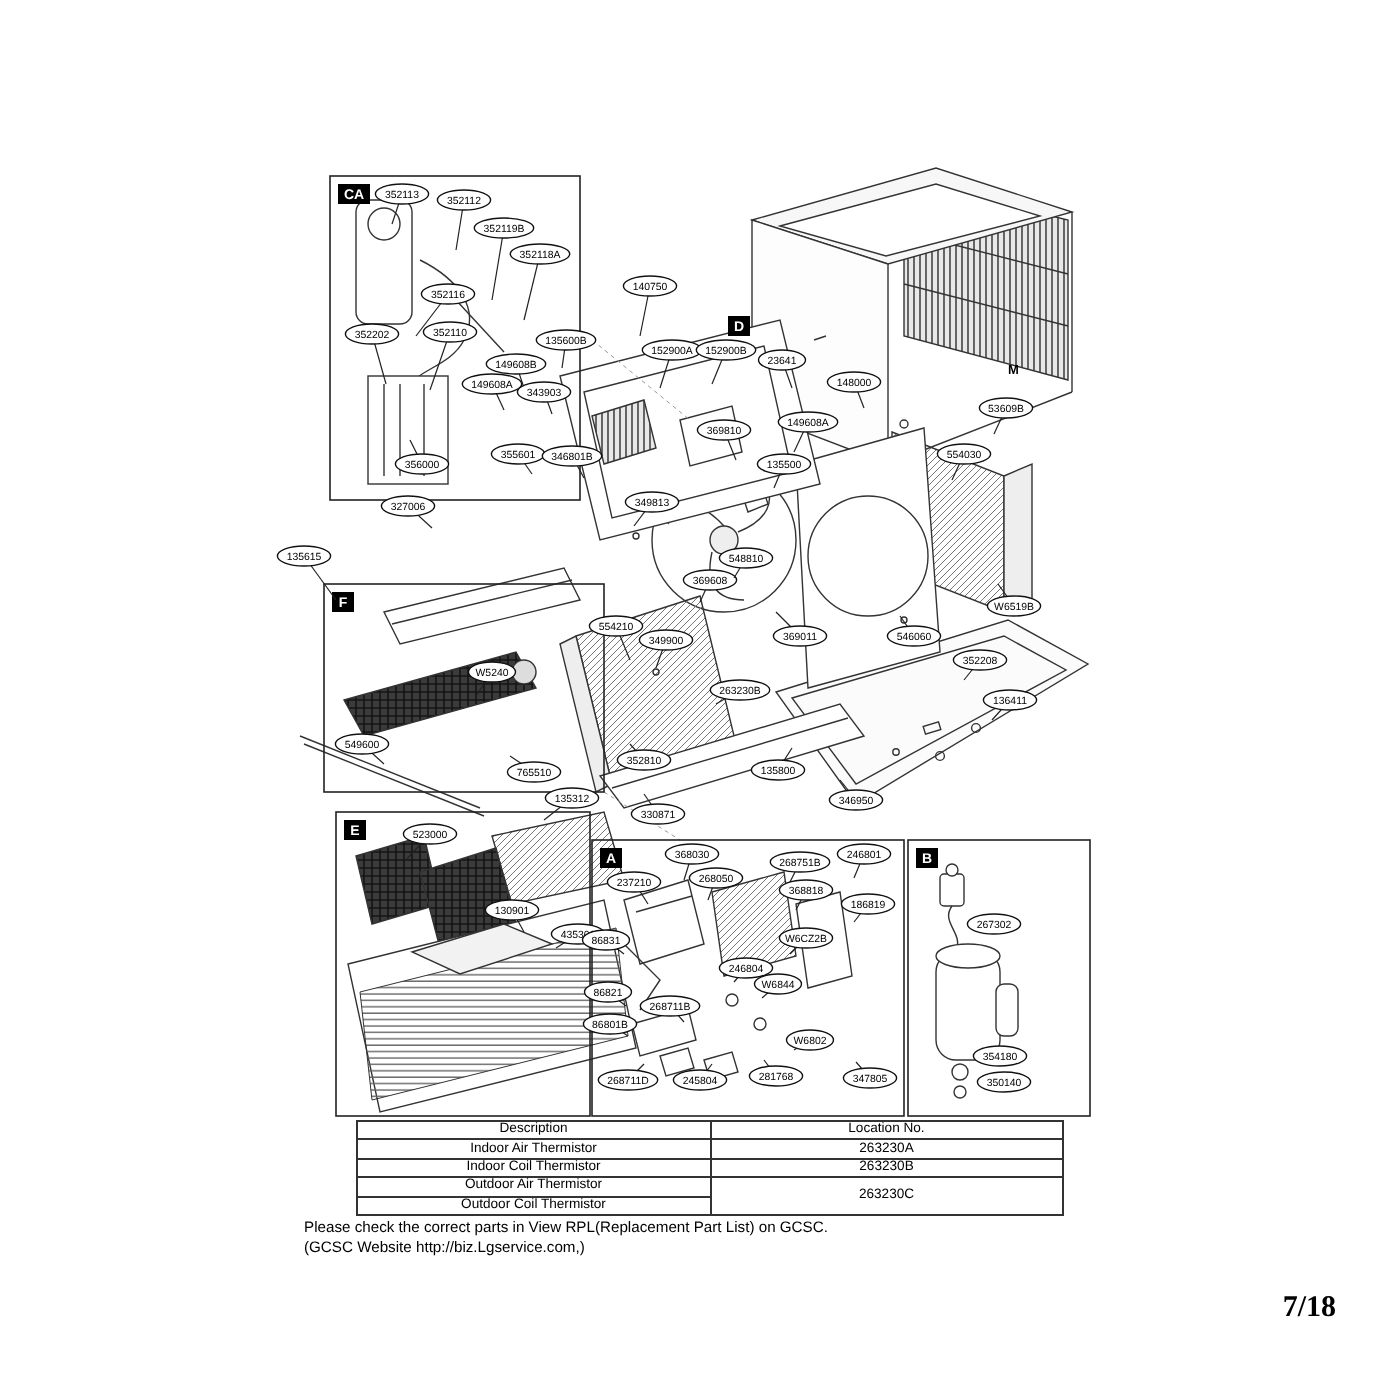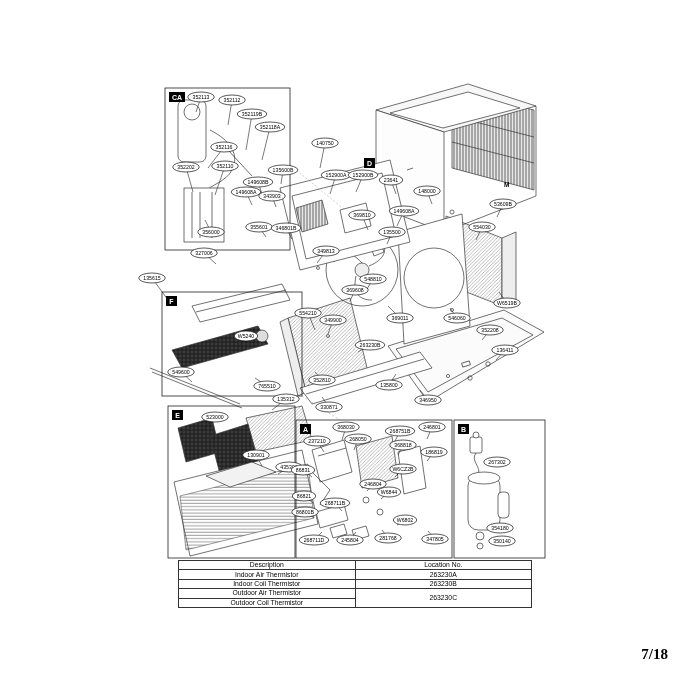"Please check the correct parts" span.indent { html: none -> <span>Please check the correct parts in View RPL(Replacement Part List) on GCSC.</span> }
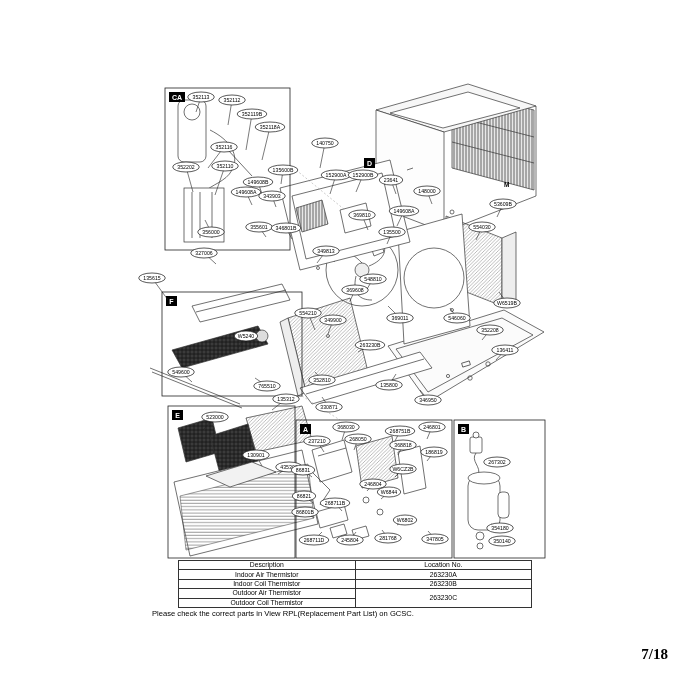"(GCSC Website http://biz.Lgservice.com,)" span.indent { html: none -> <span>(GCSC Website http://biz.Lgservice.com,)</span> }
